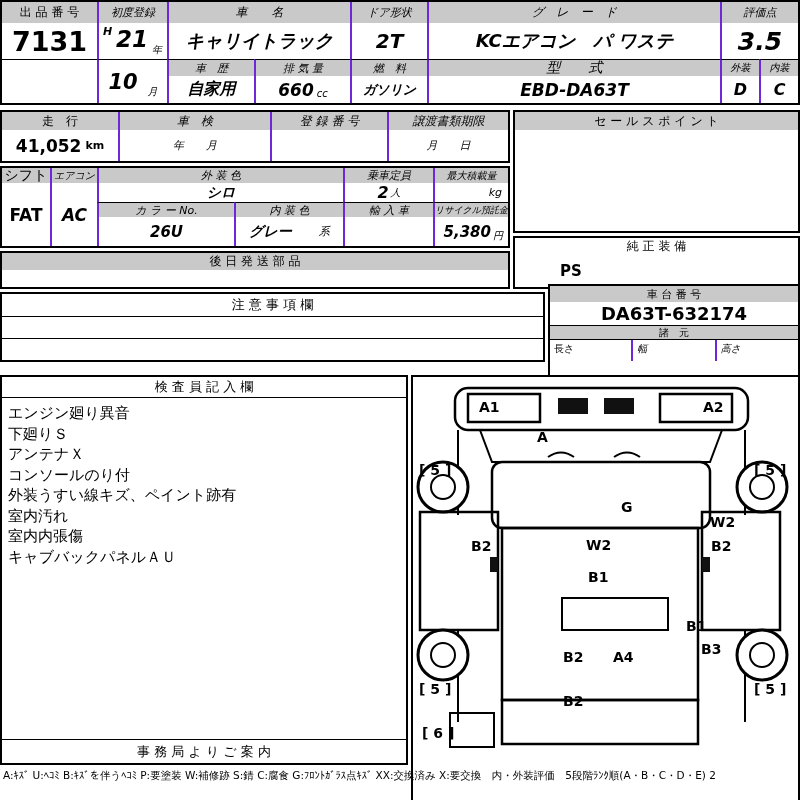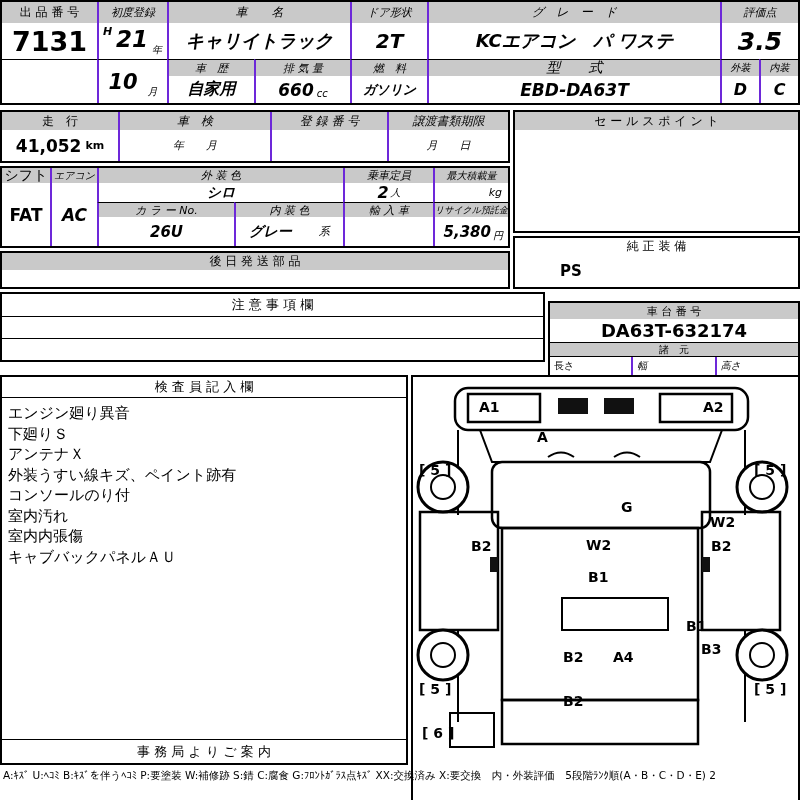"車 台 番 号" div.box { height: 80px -> 93px; top: 301px -> 284px }
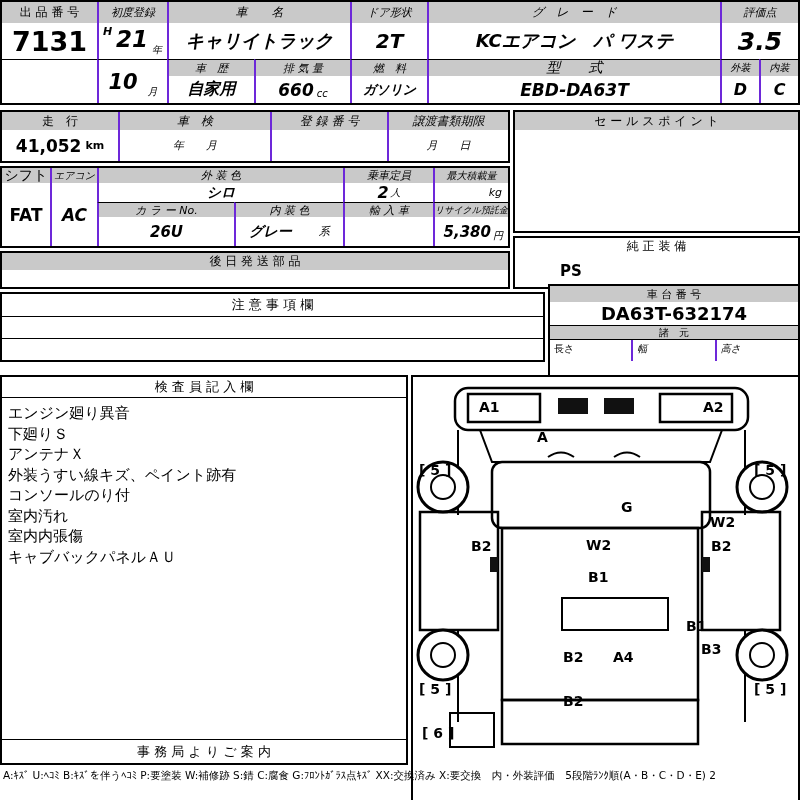"外装うすい線キズ、ペイント跡有" div.note-line { order: before "コンソールのり付" -> after "コンソールのり付" }
